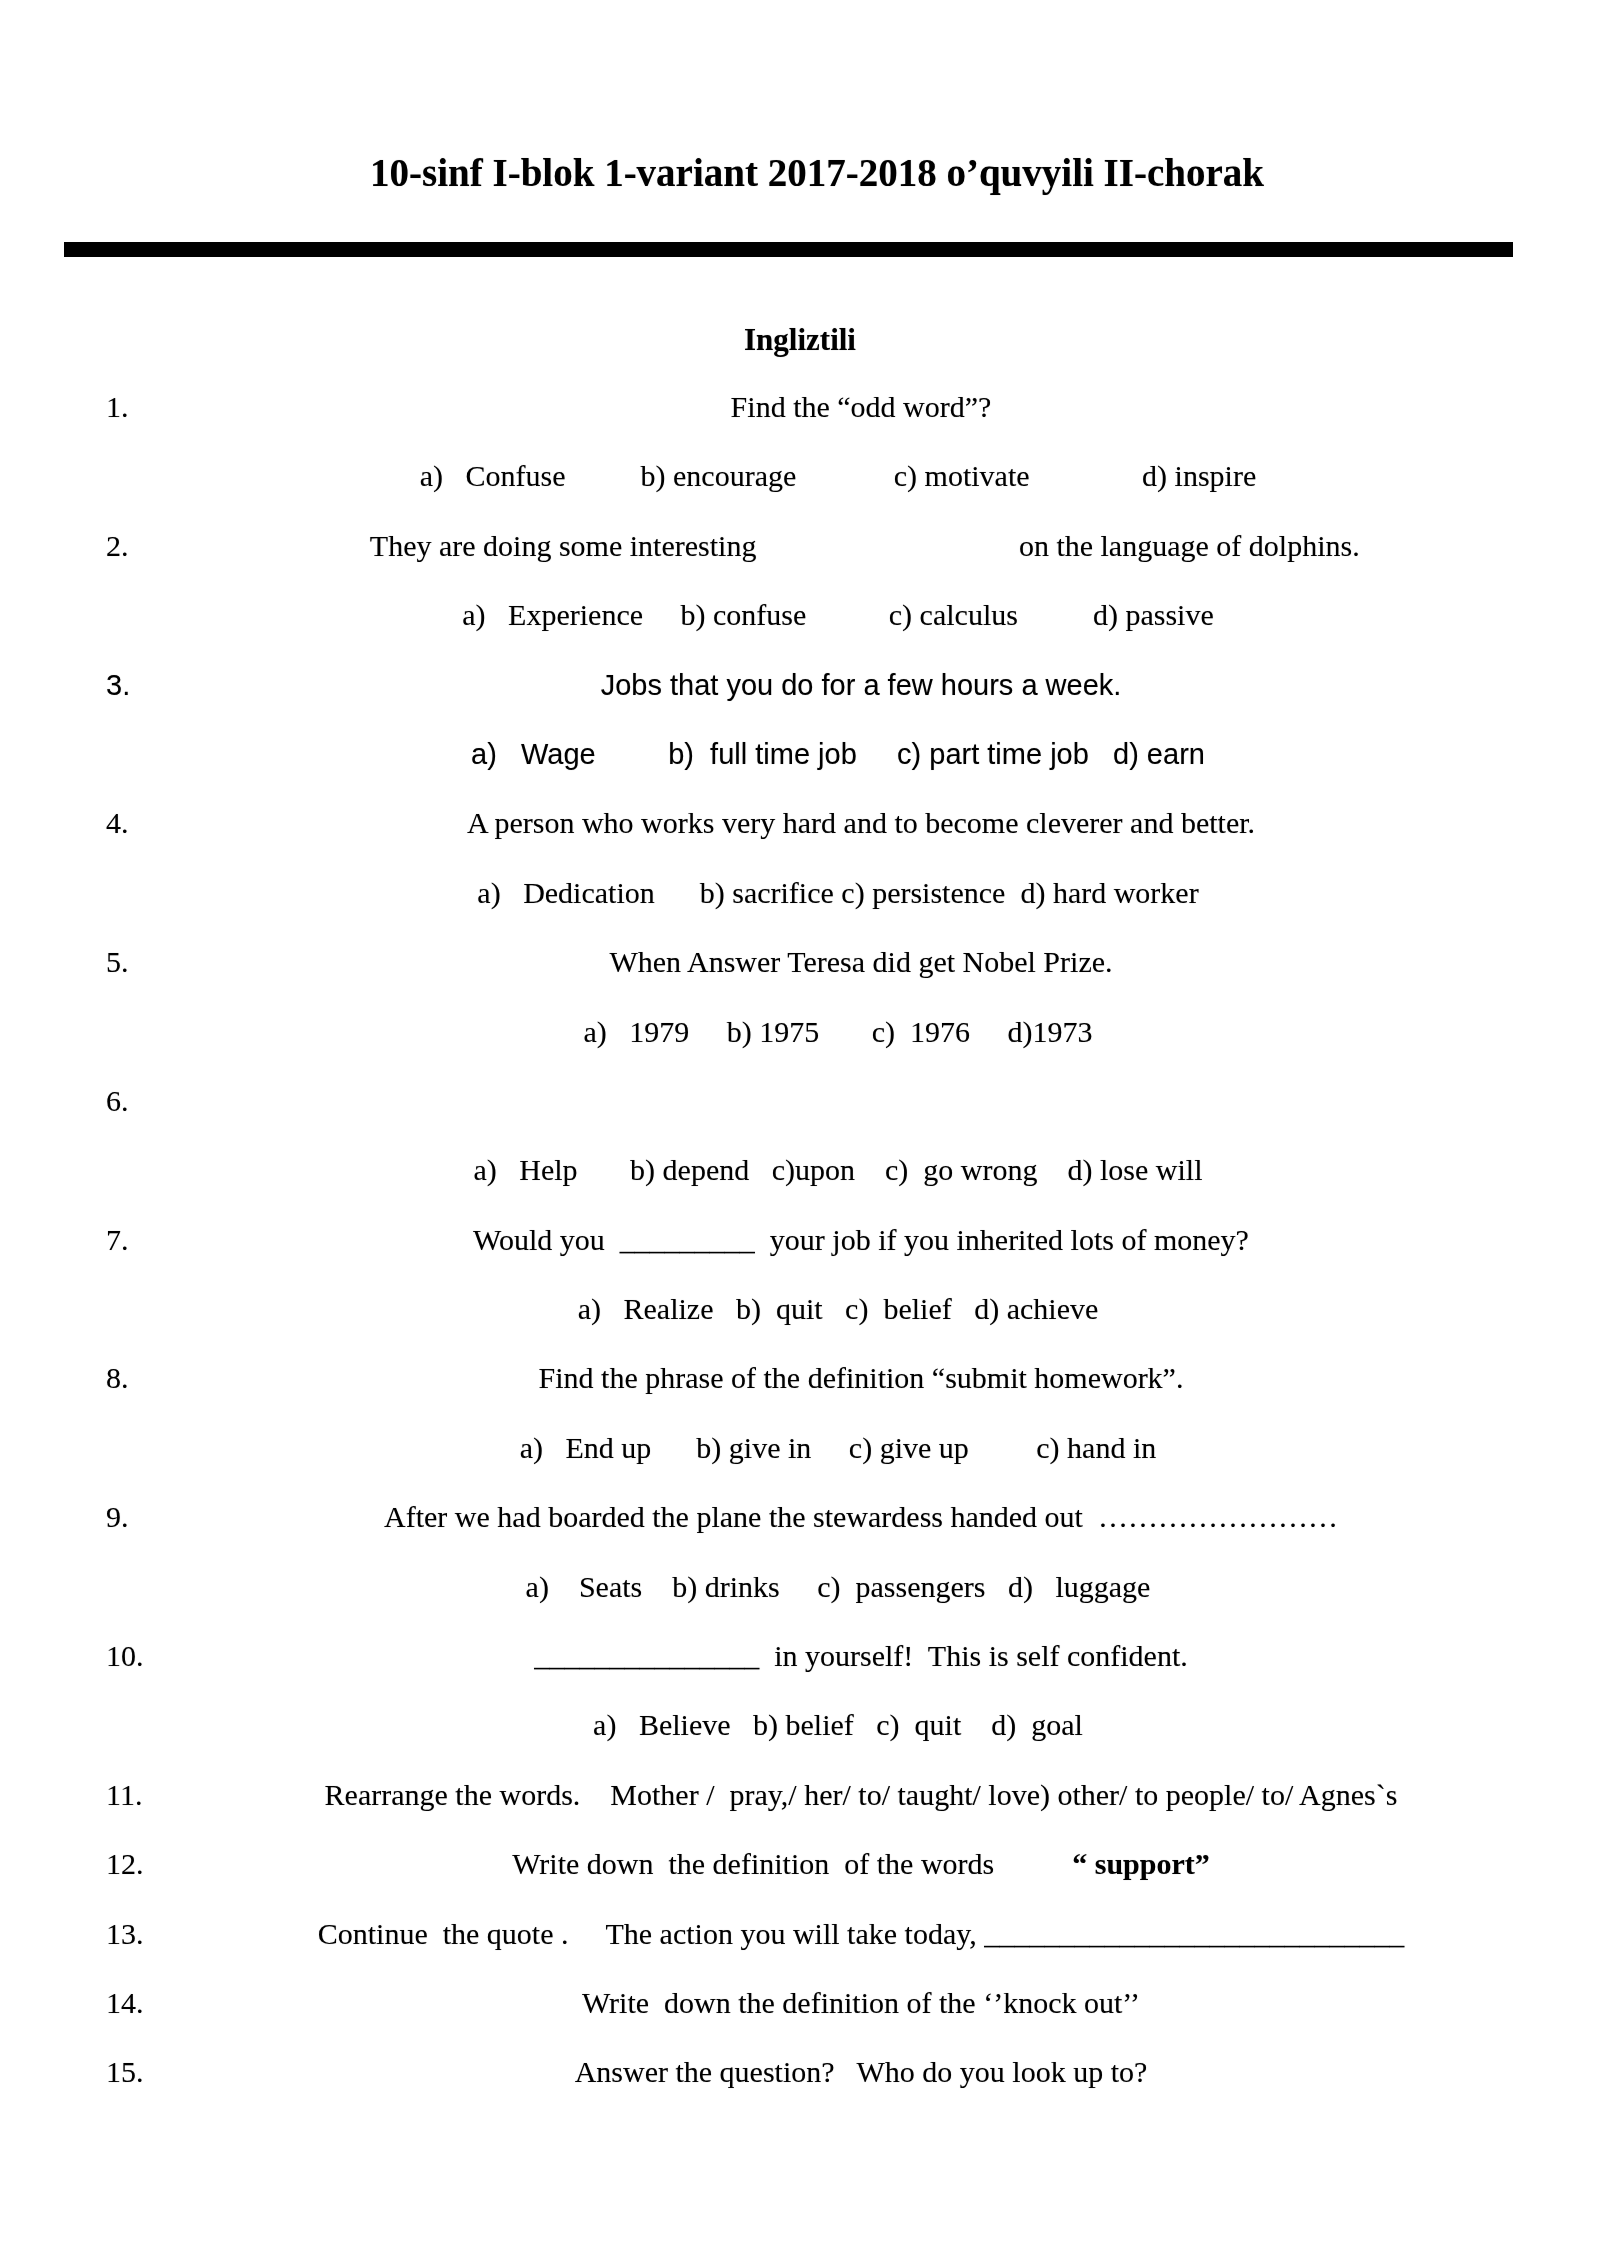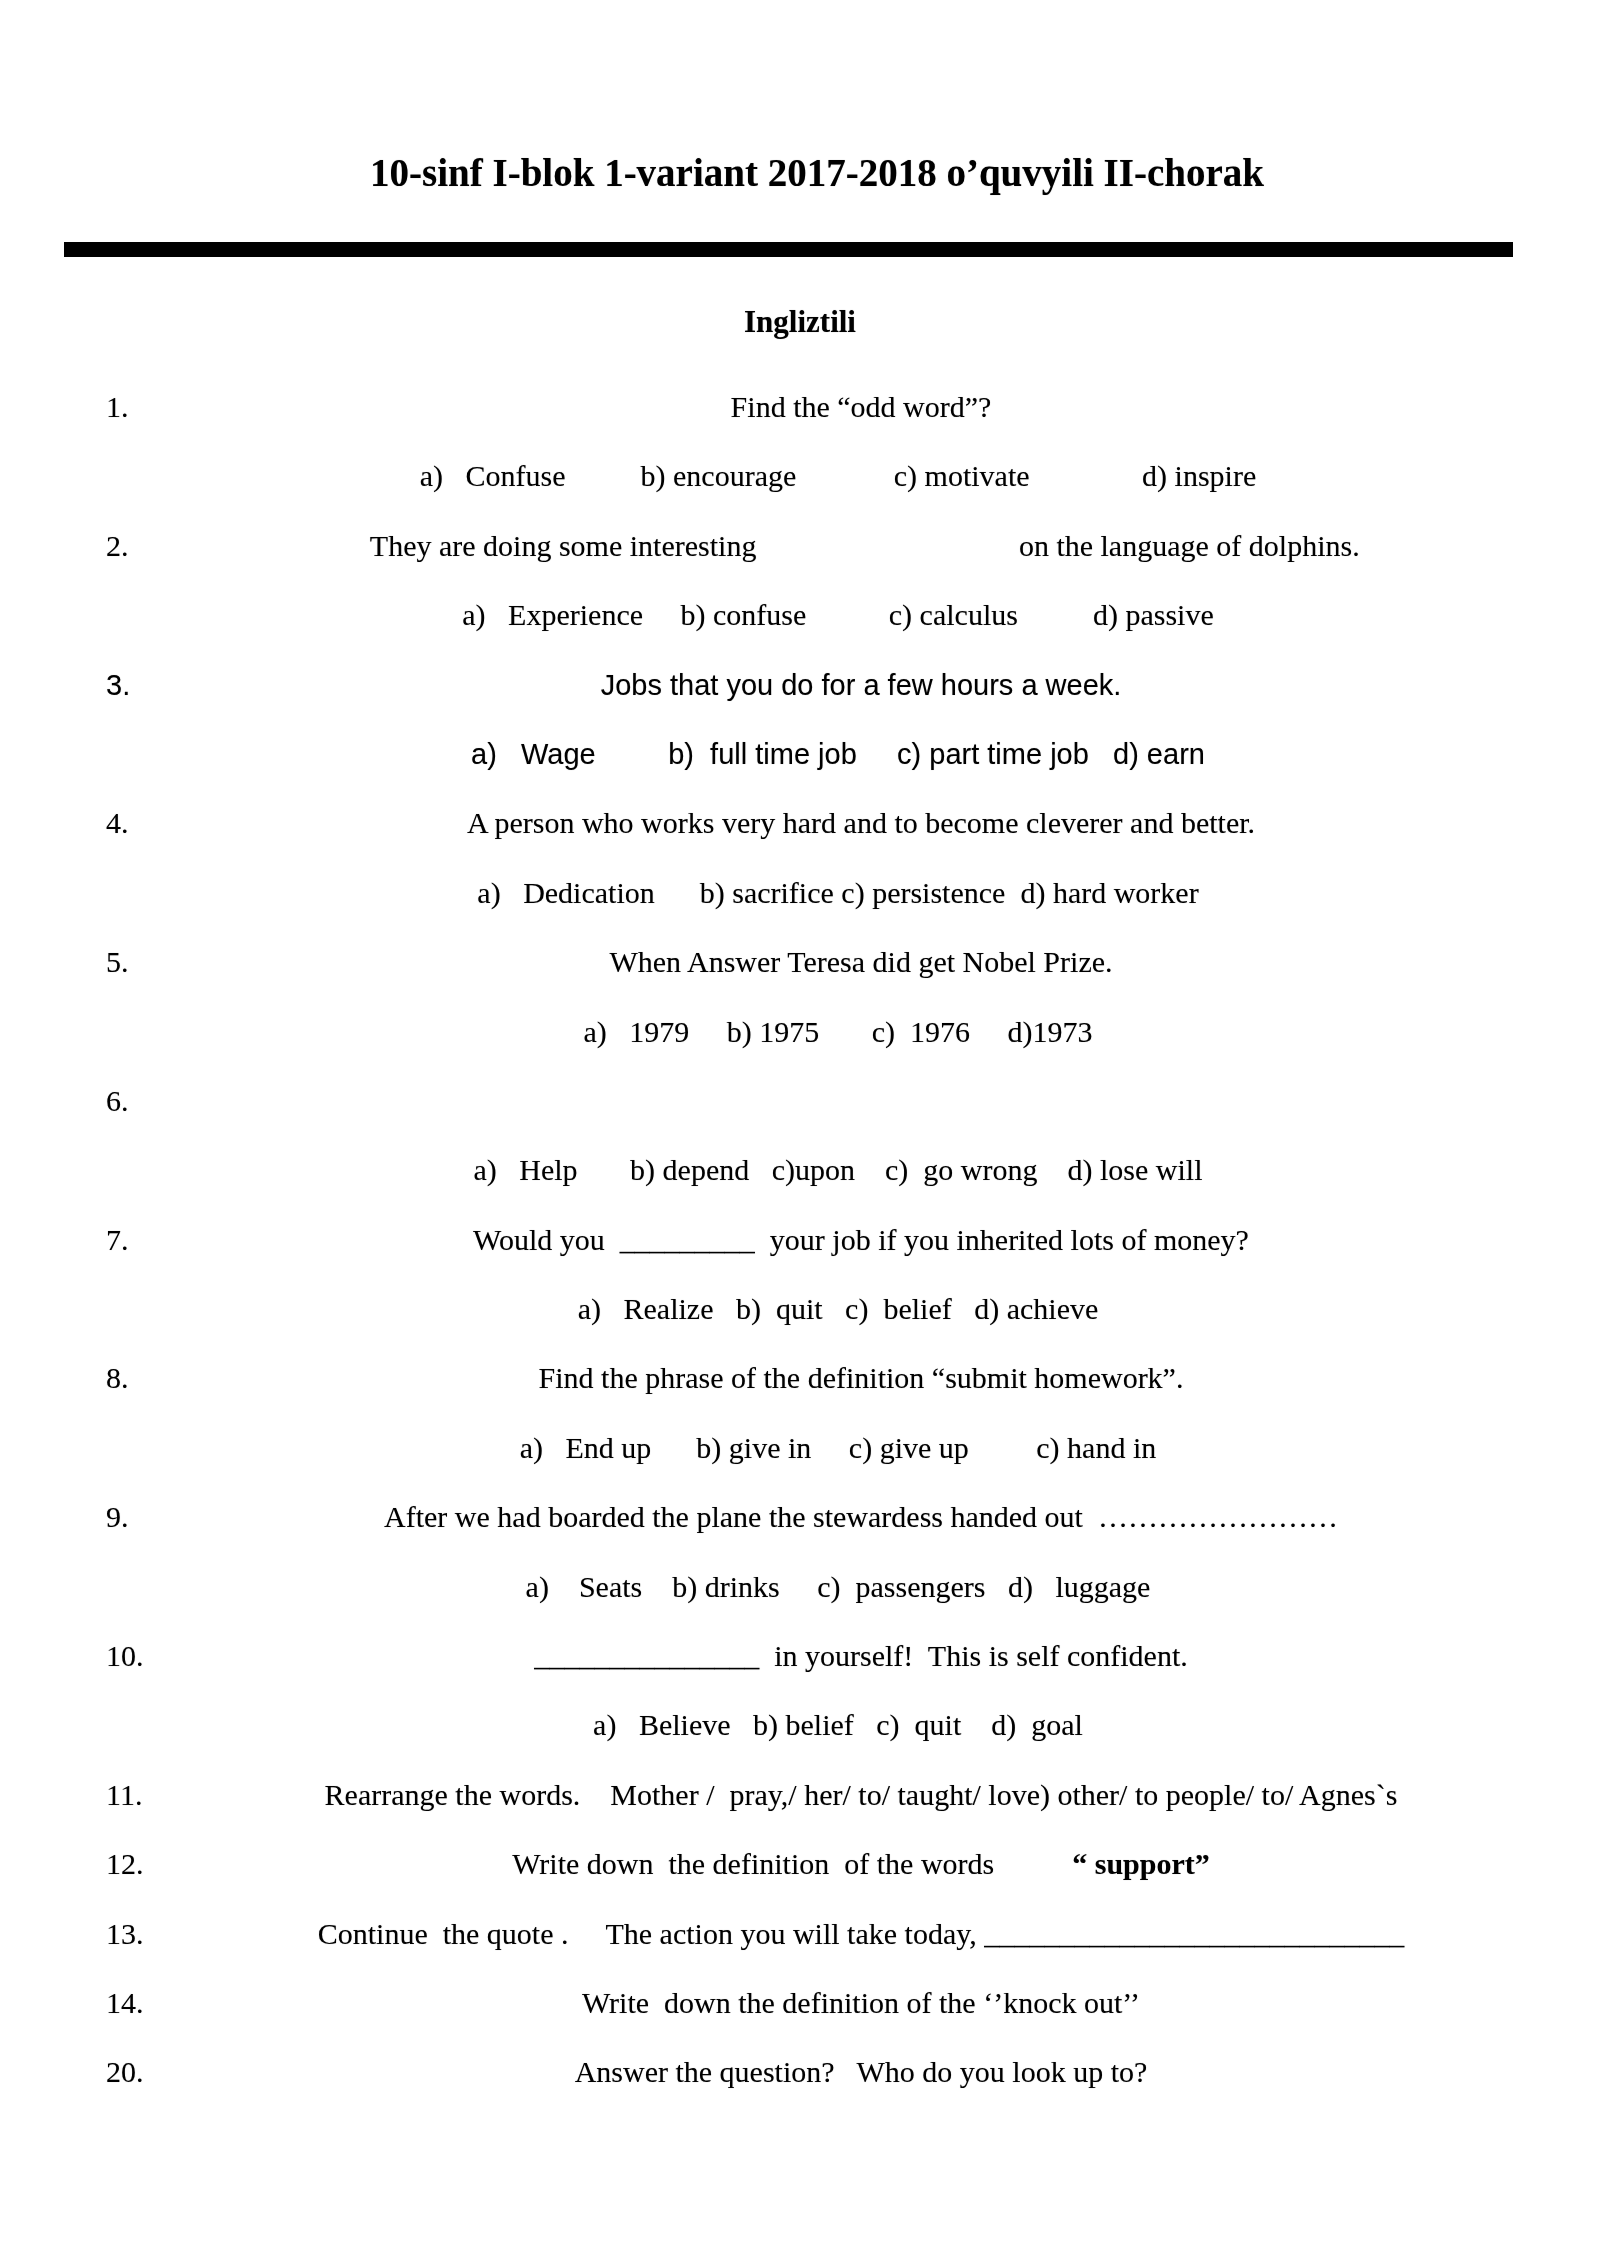"Ingliztili" .subject { top: 303px -> 321px }
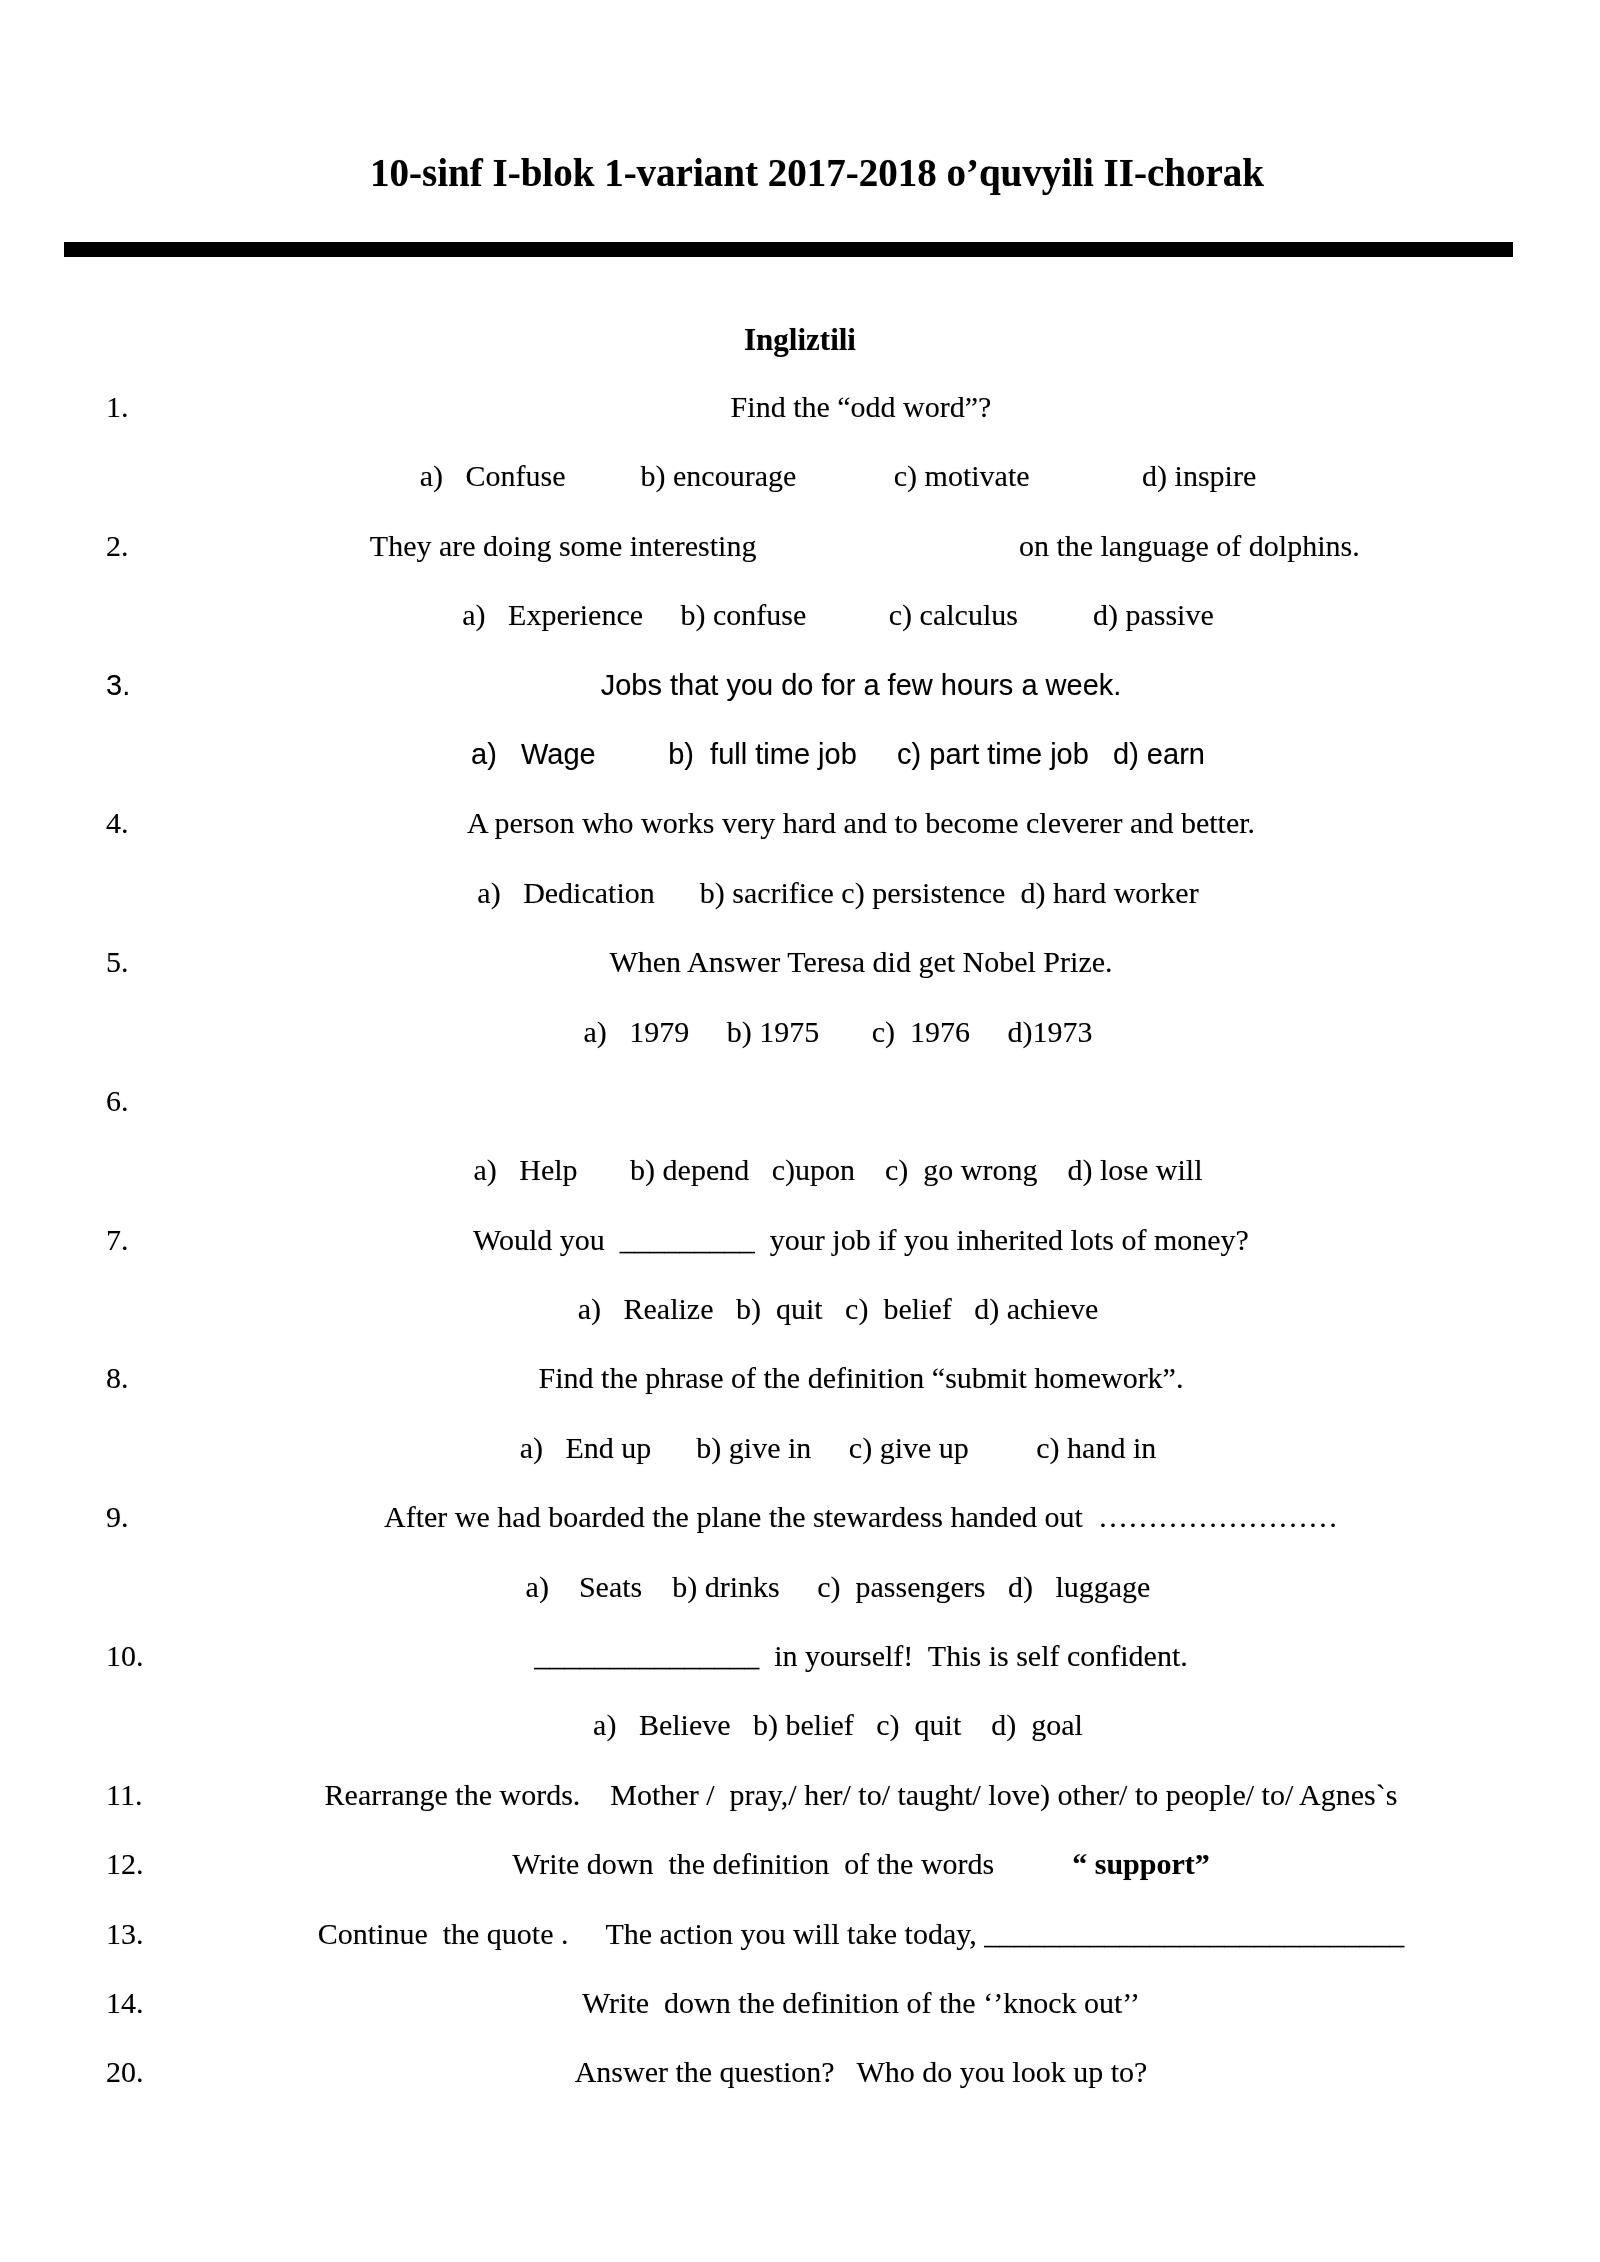"20." span.qnum { text: 20 -> 15 }
